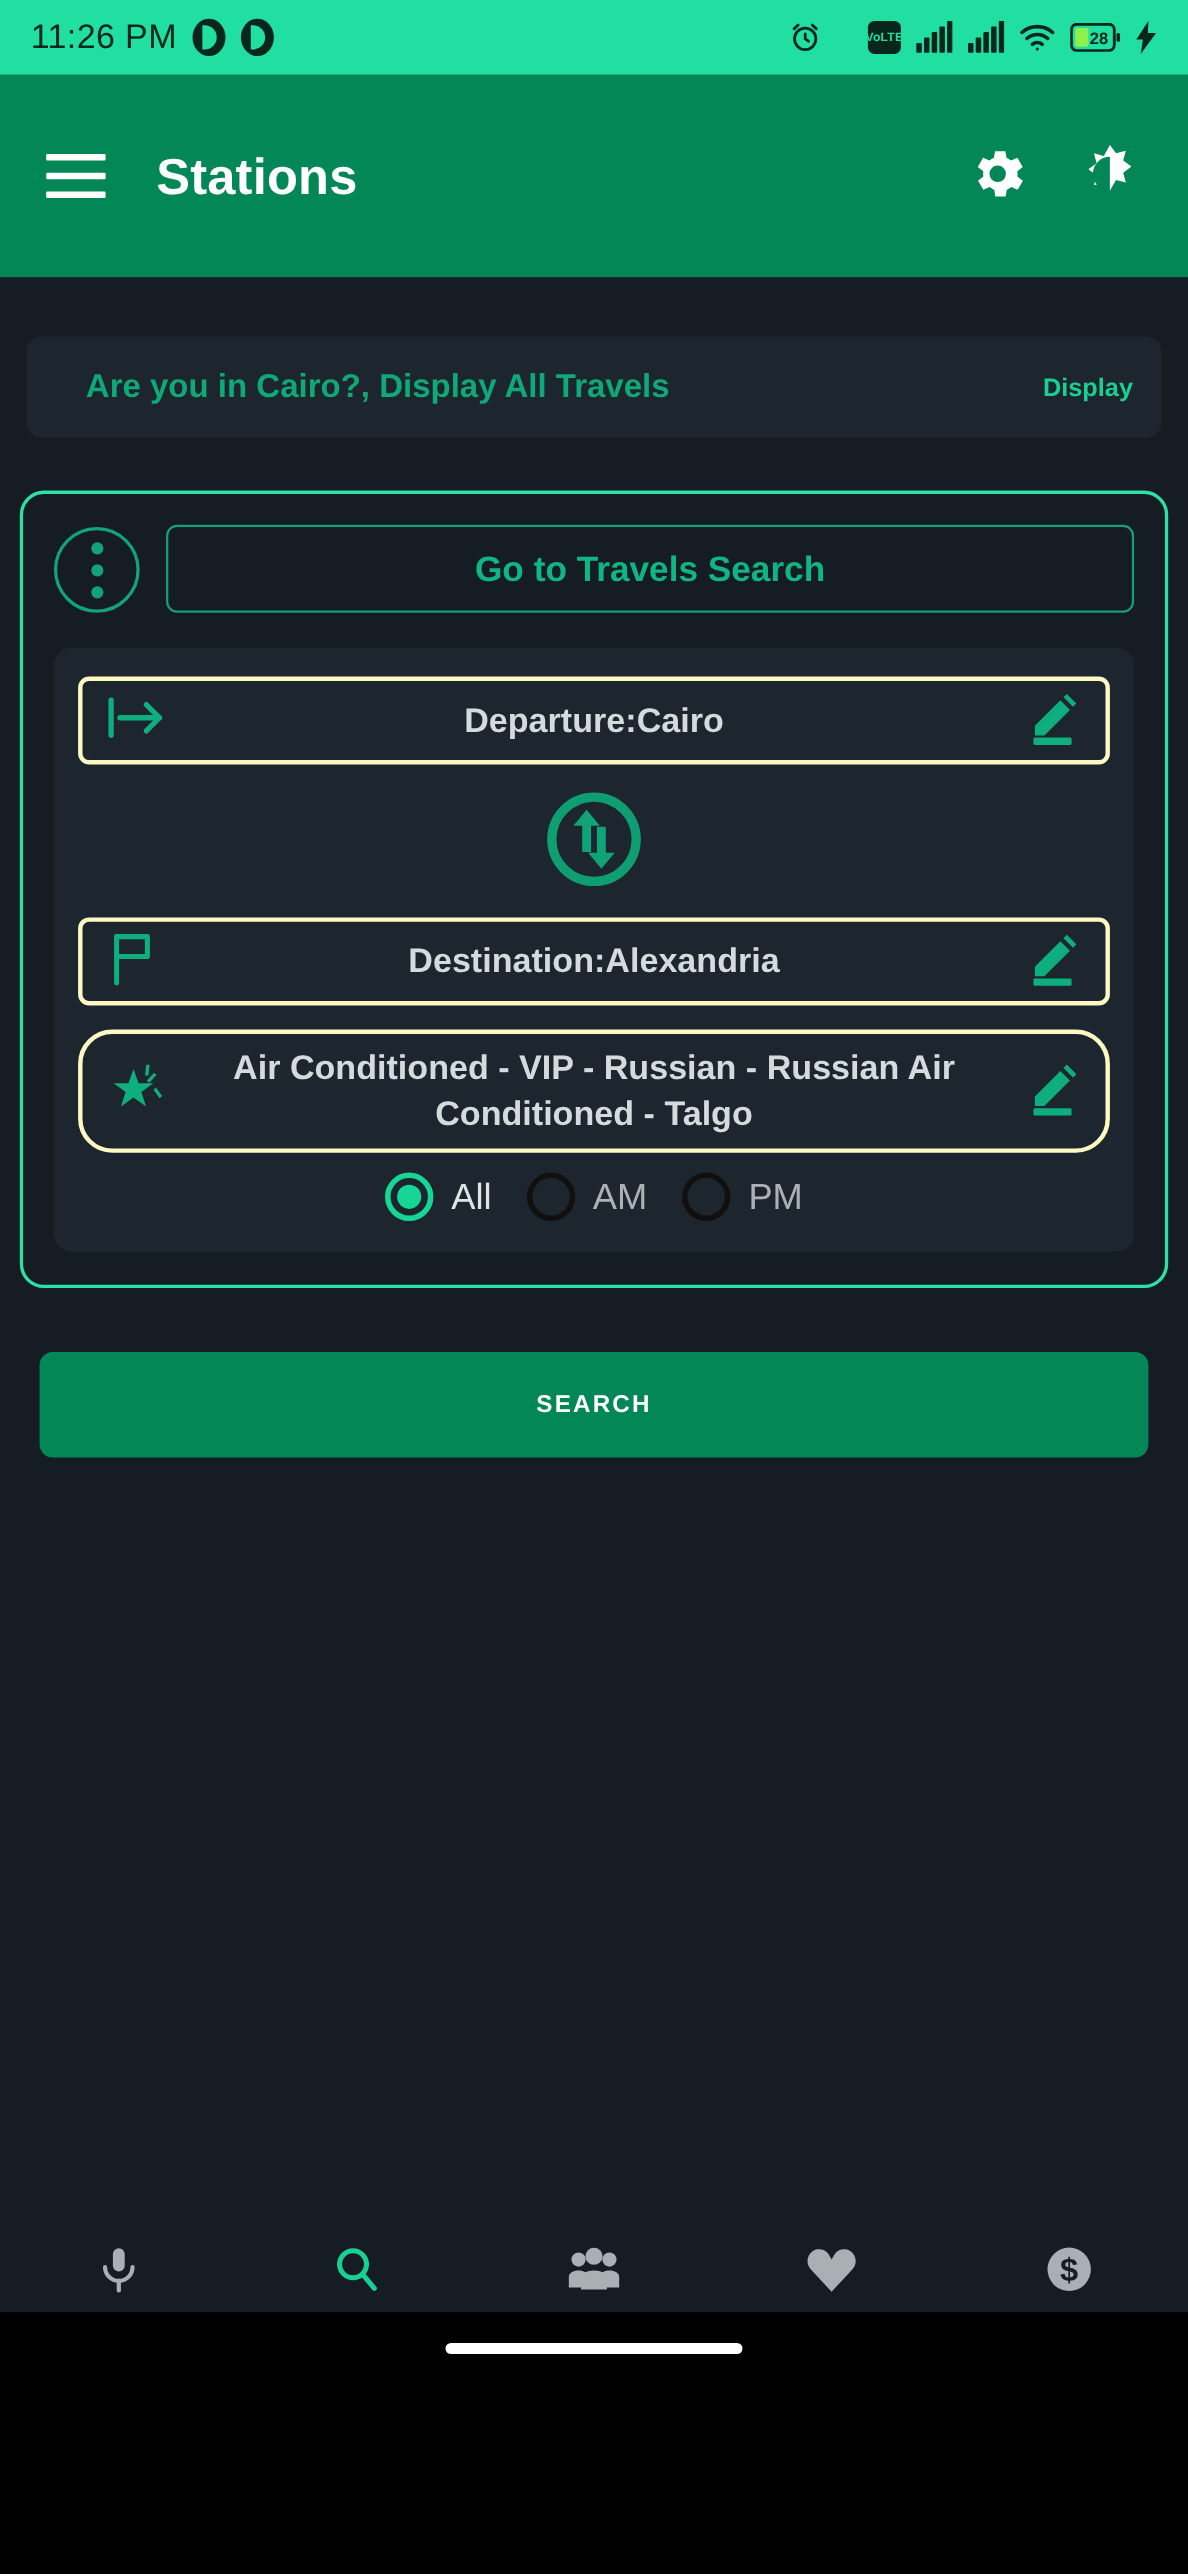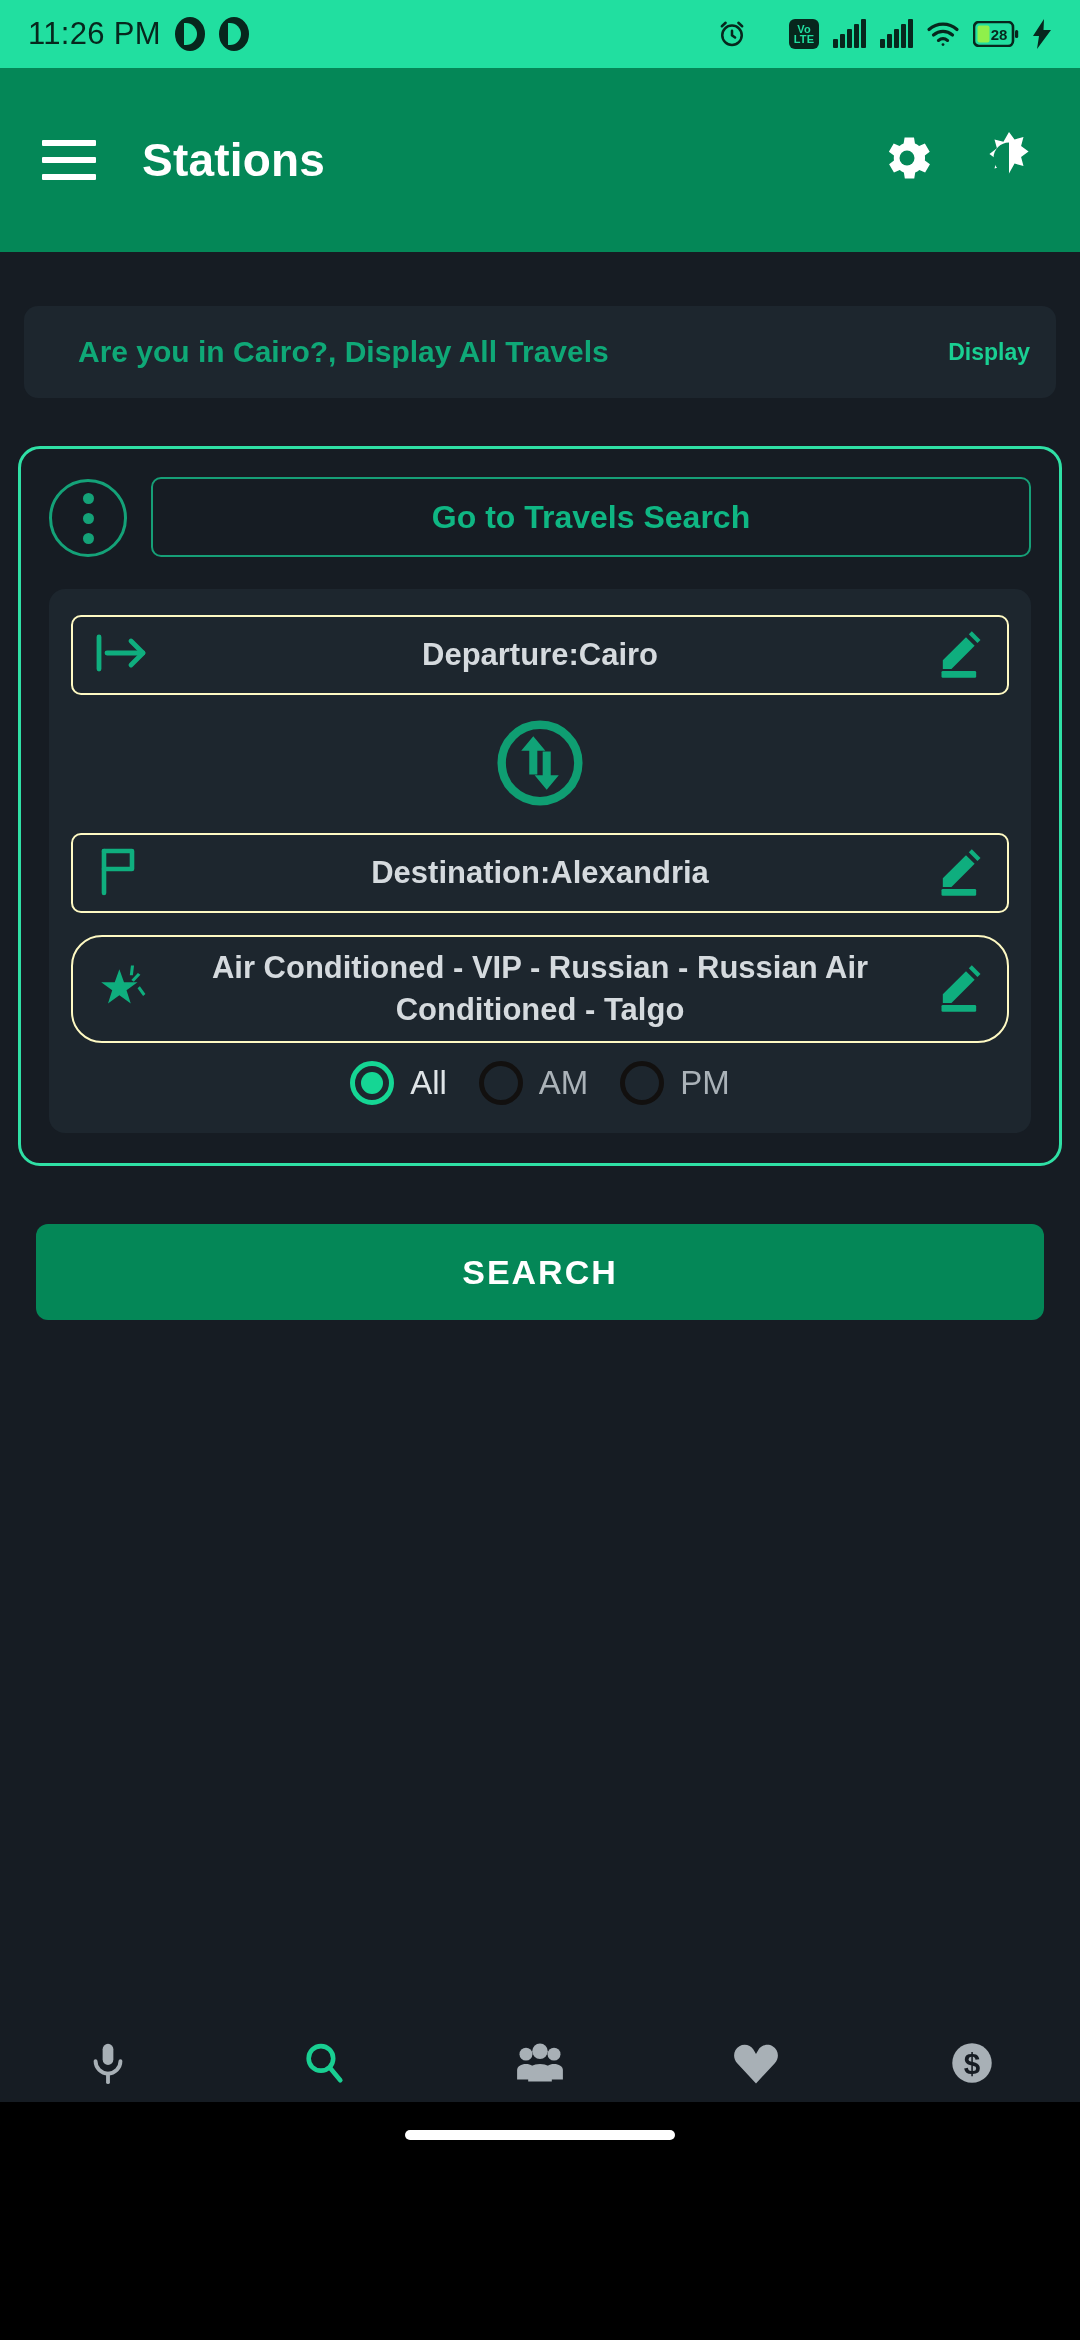"Vo" .sb-chip { flex-direction: column -> row }
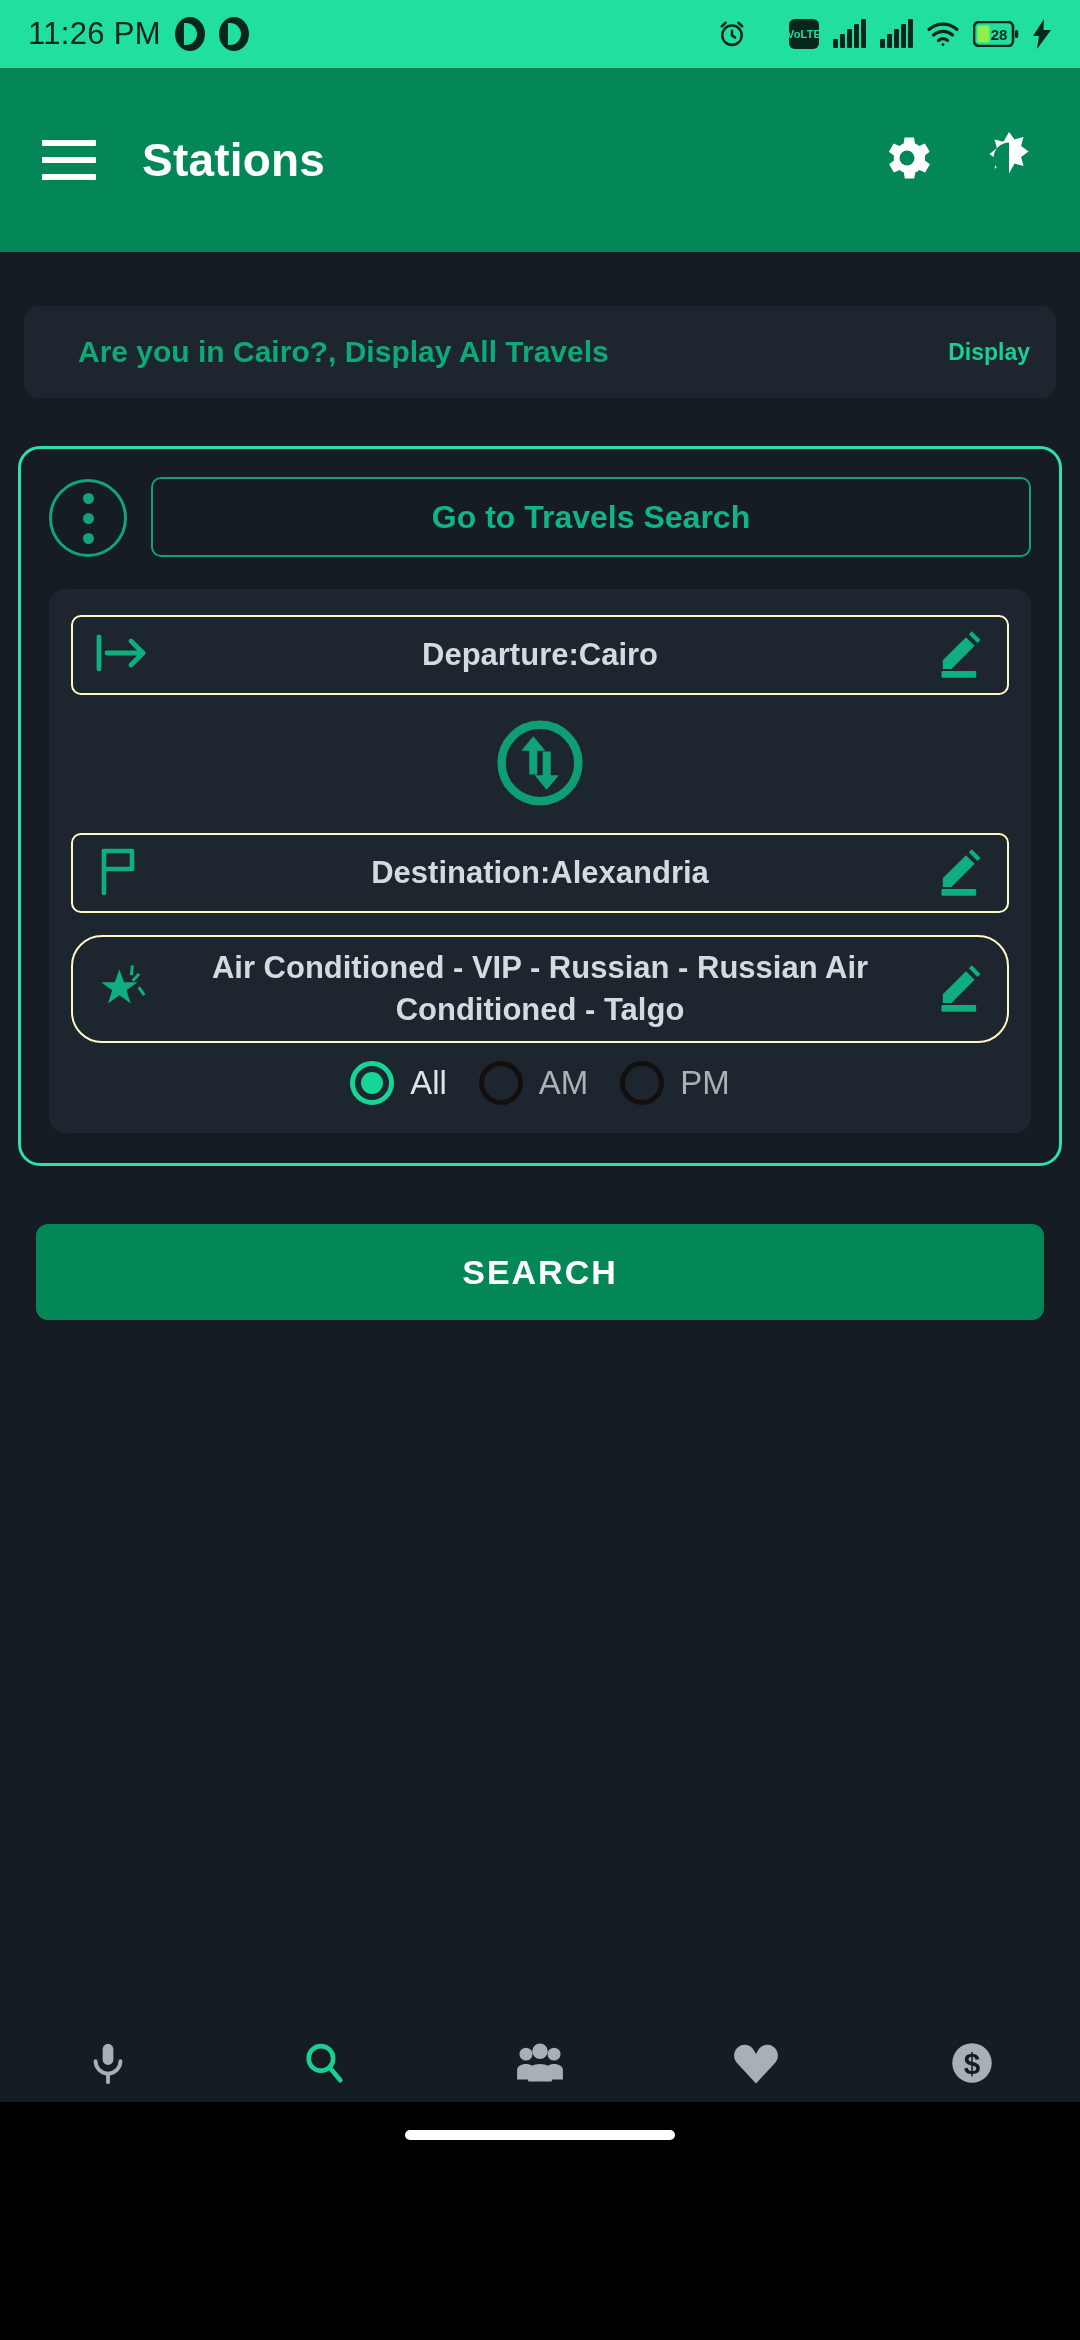"Departure:Cairo" .field { border: 2px solid #fef9c3 -> 4px solid #fef9c3 }
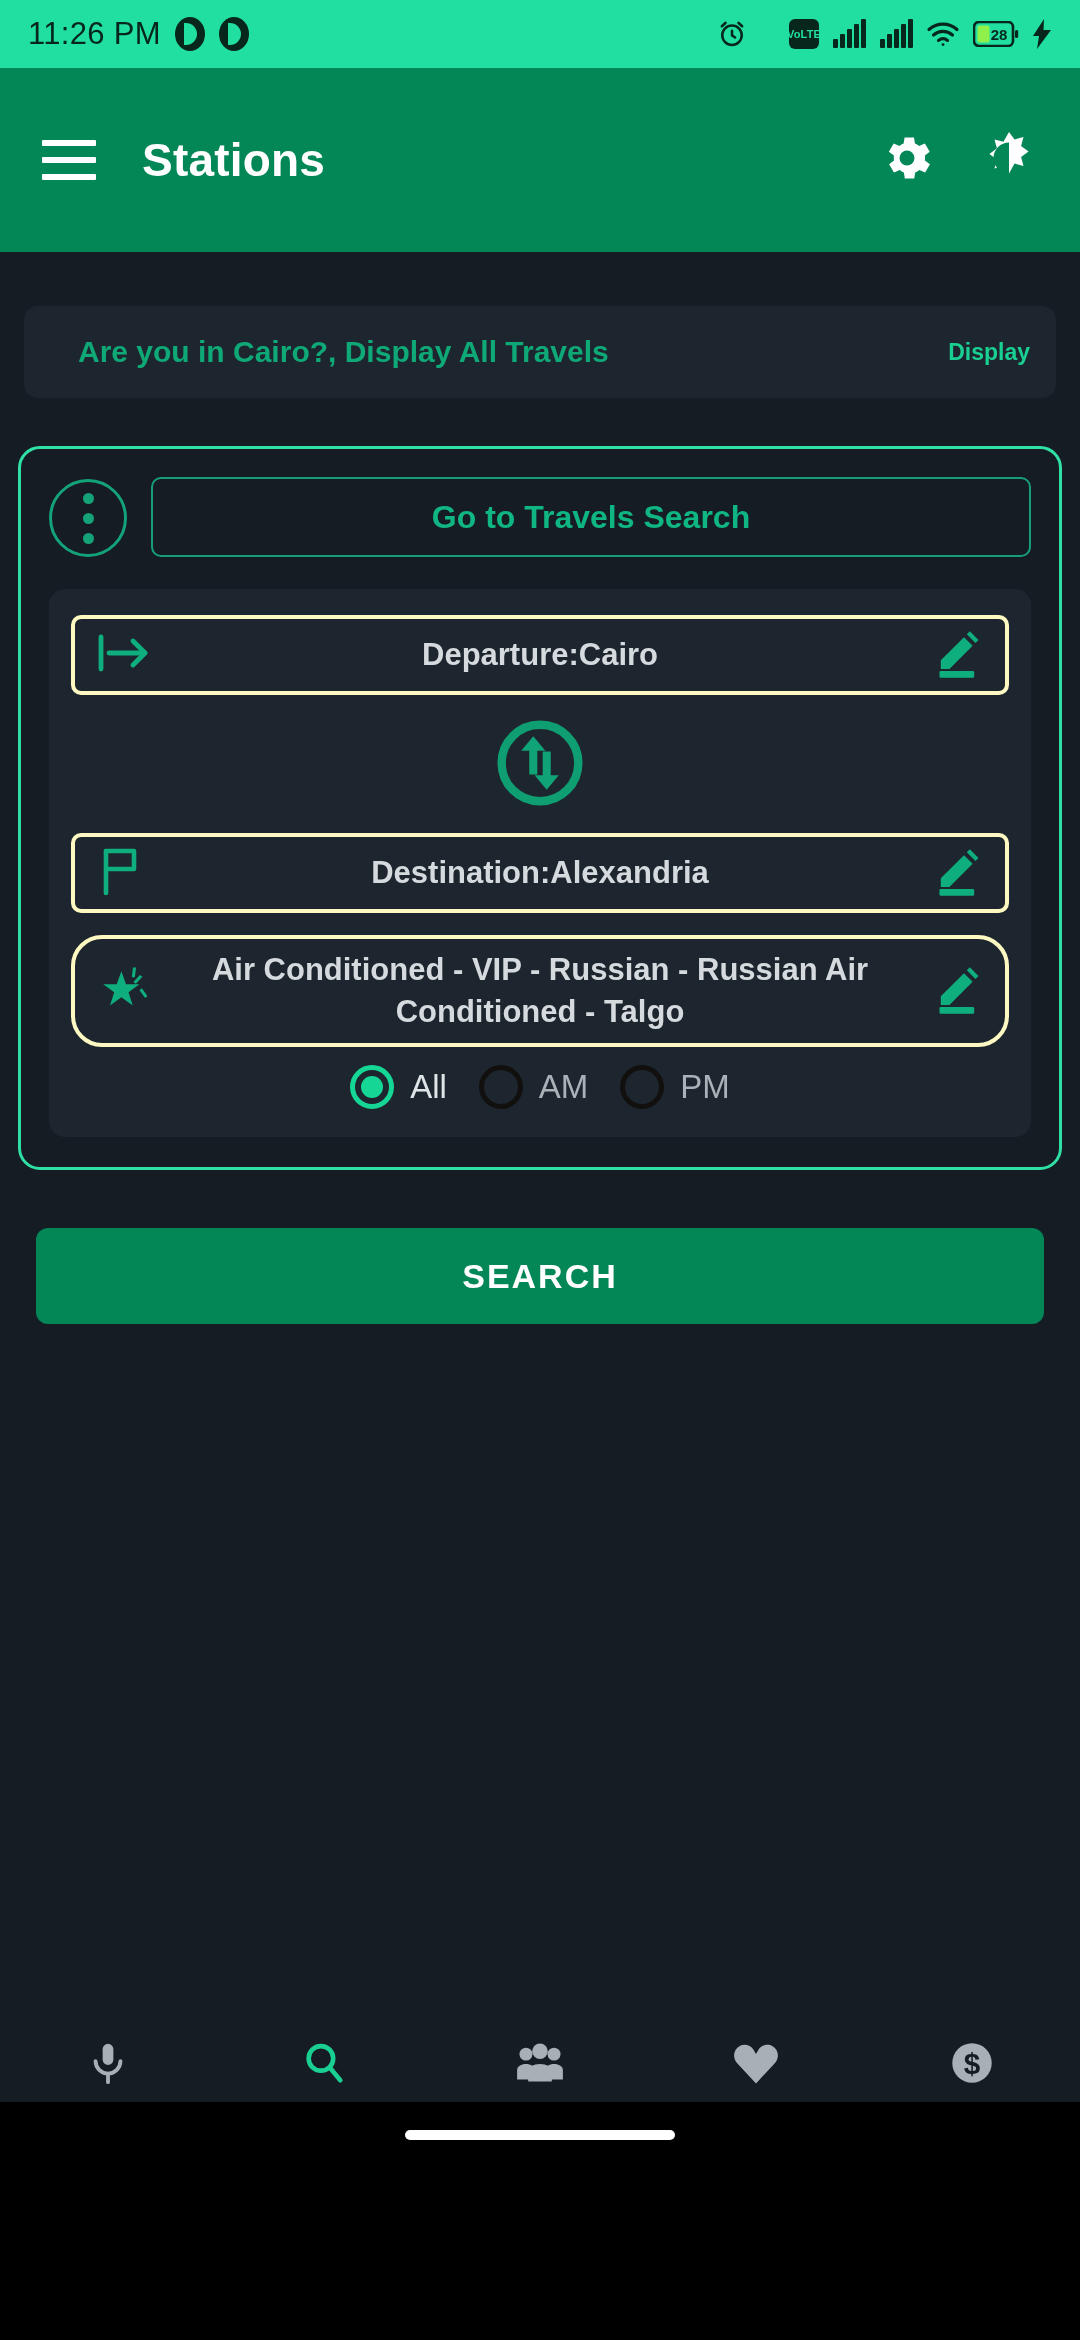"SEARCH" .search-btn { font-size: 34px -> 22px }
